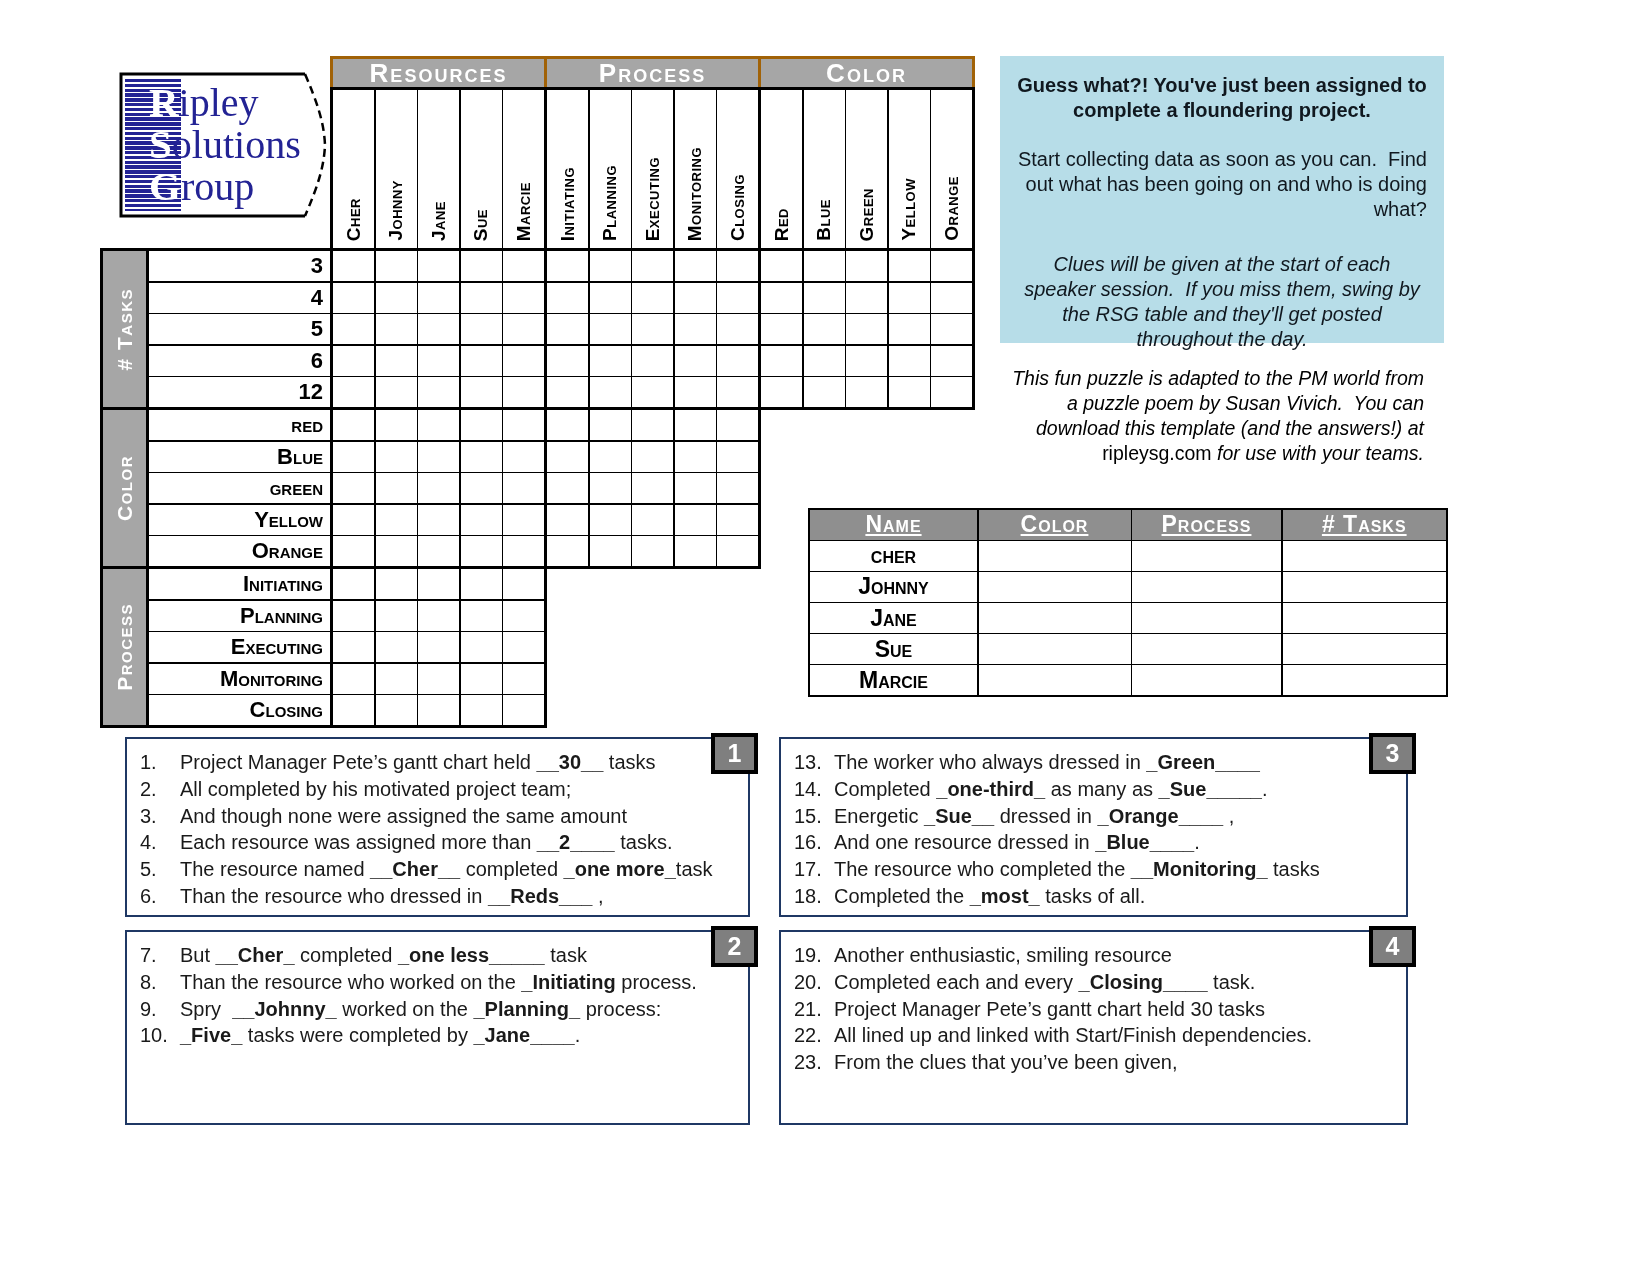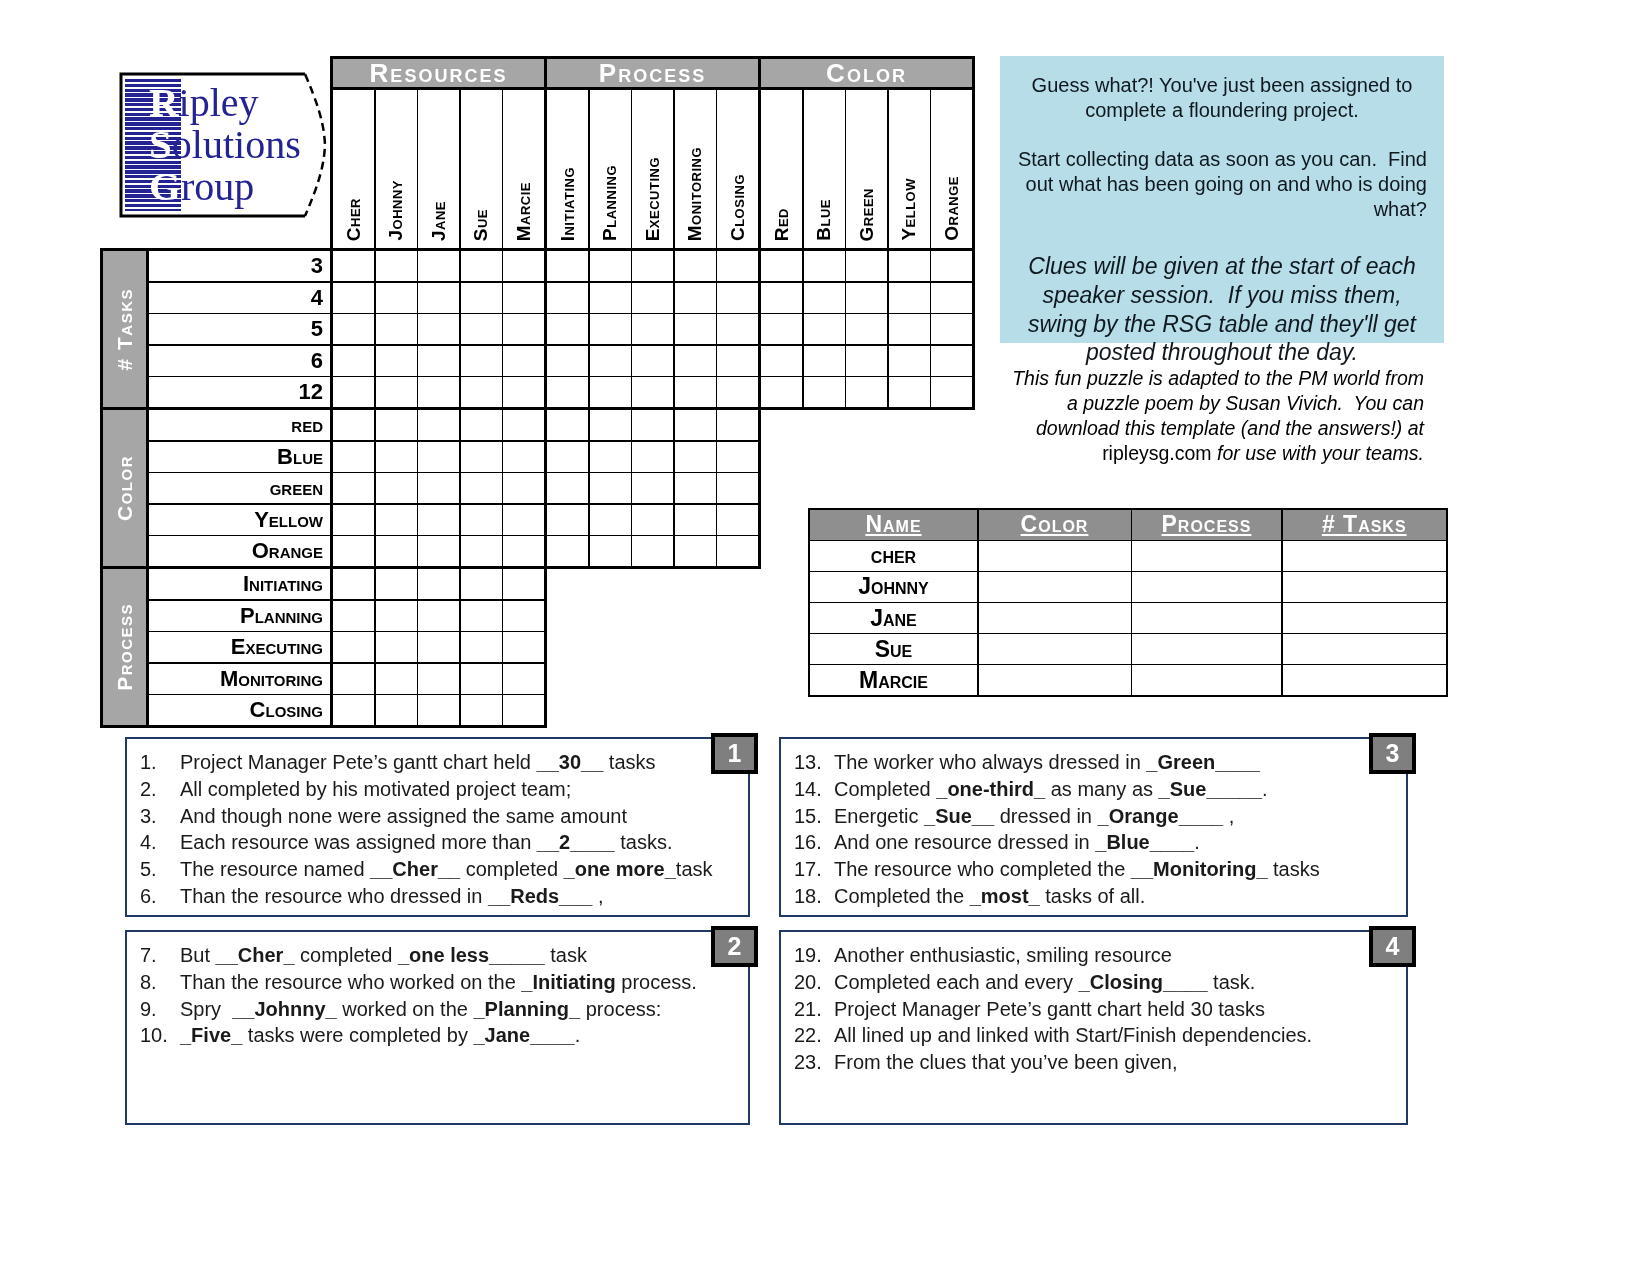"Resources" .grp-hdr { border: 3px solid #000000 -> 3px solid #a16207 }
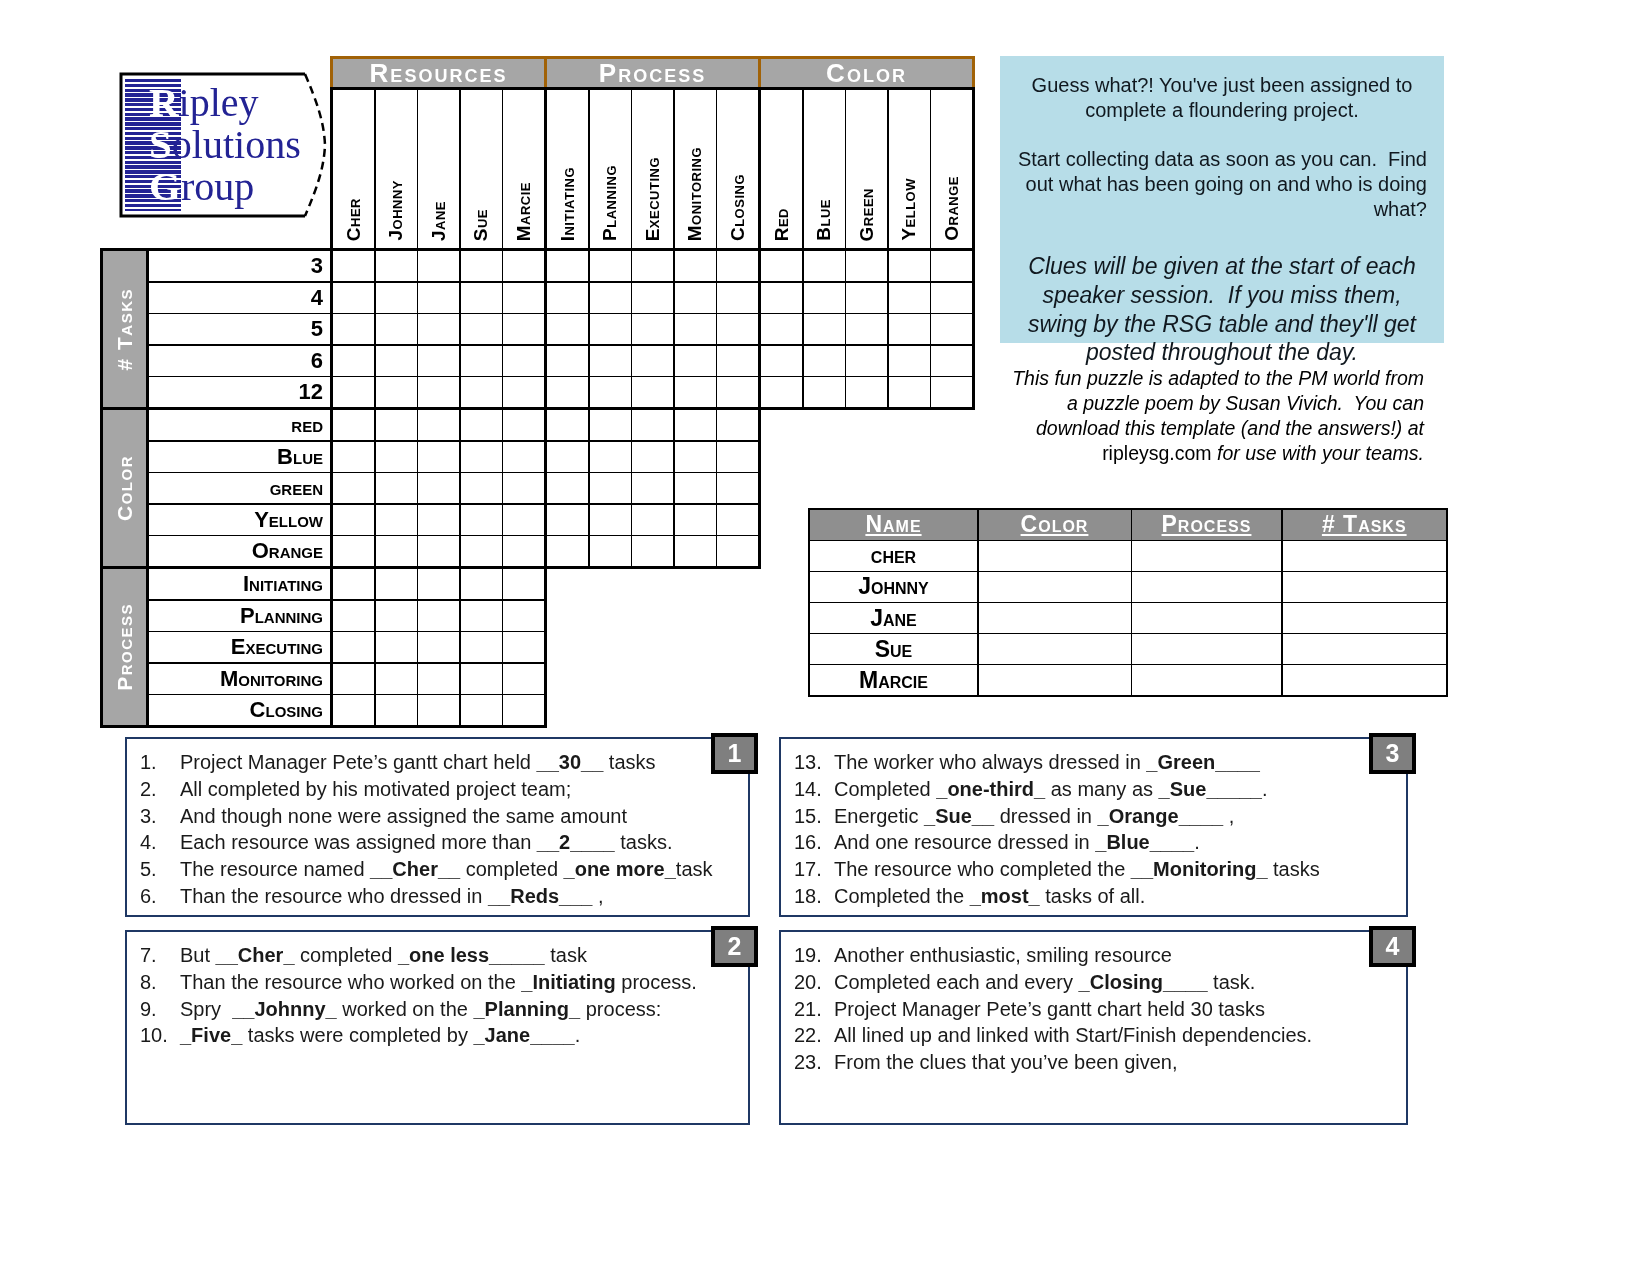"Guess what?! You've just been" .ib-head { font-weight: normal -> bold }
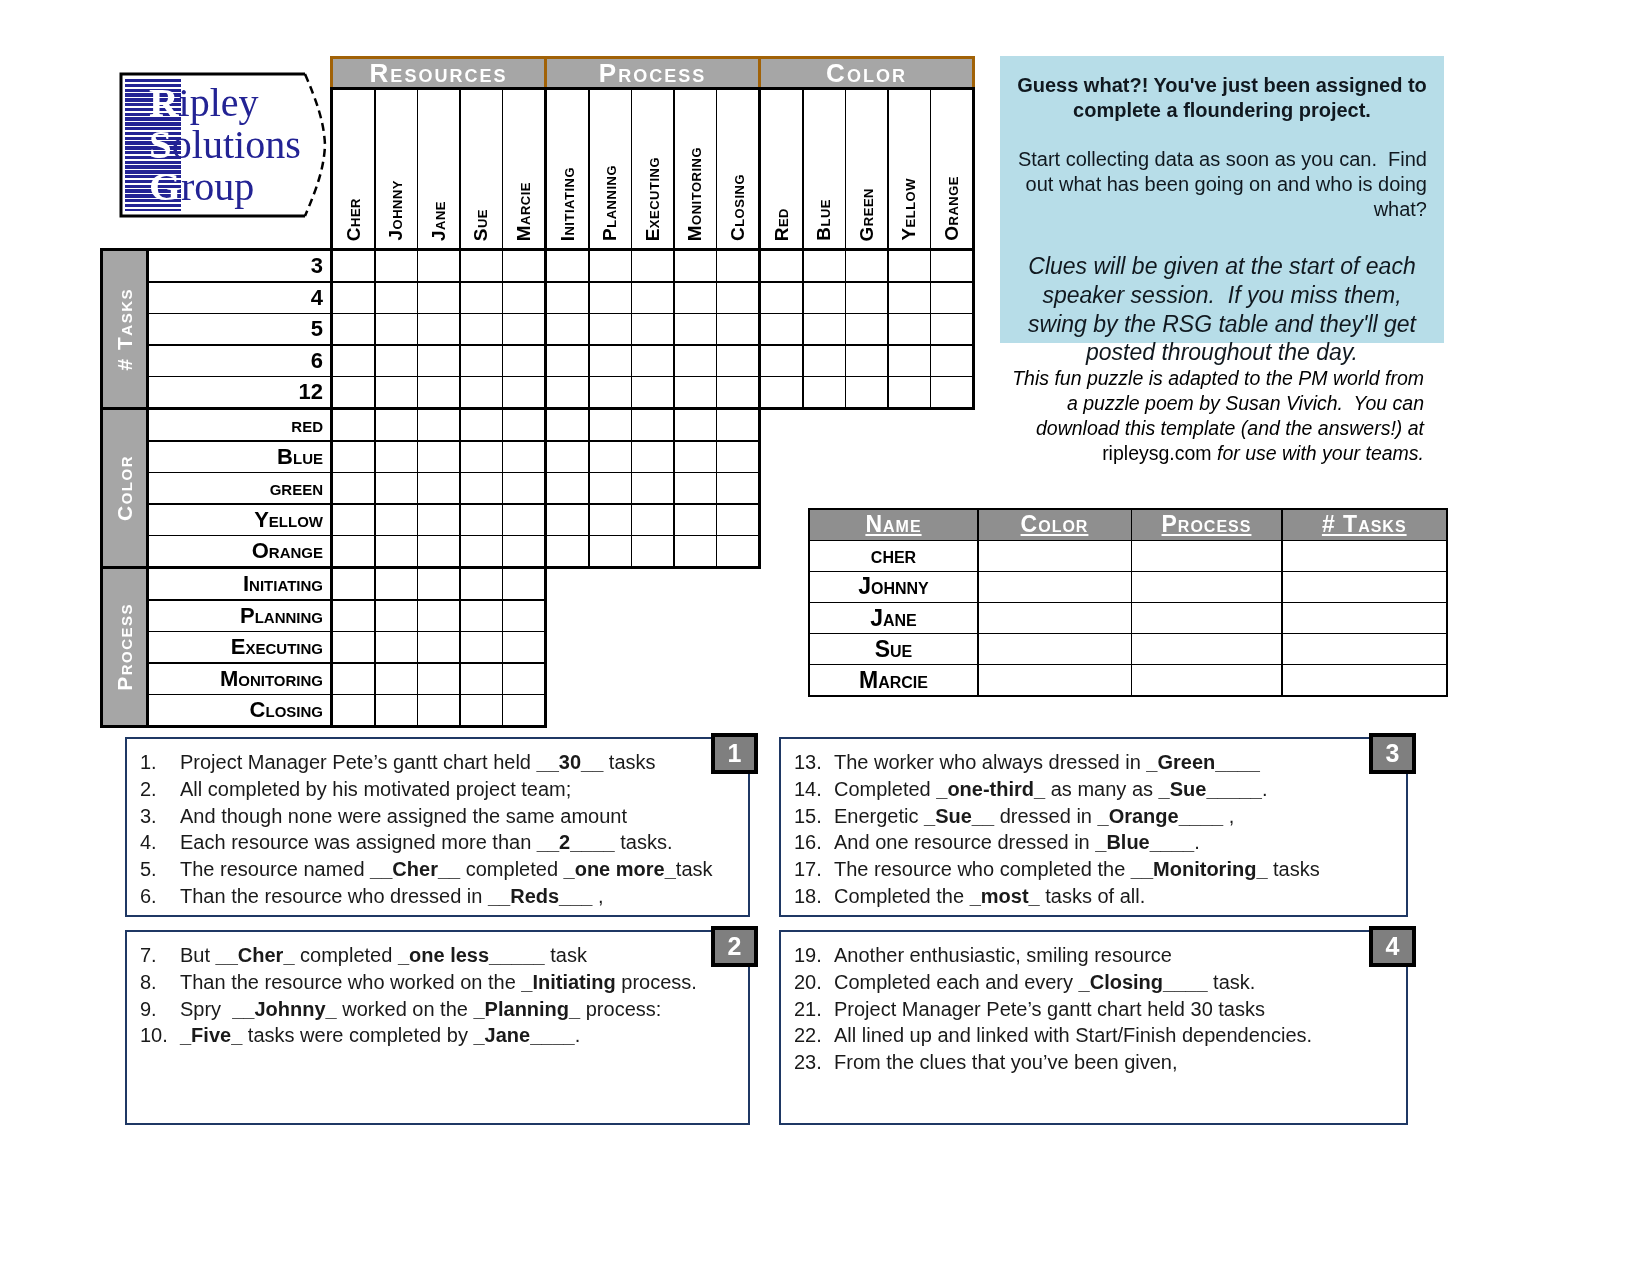"Clues will be given at" .ib-italic { font-size: 23px -> 20px }
